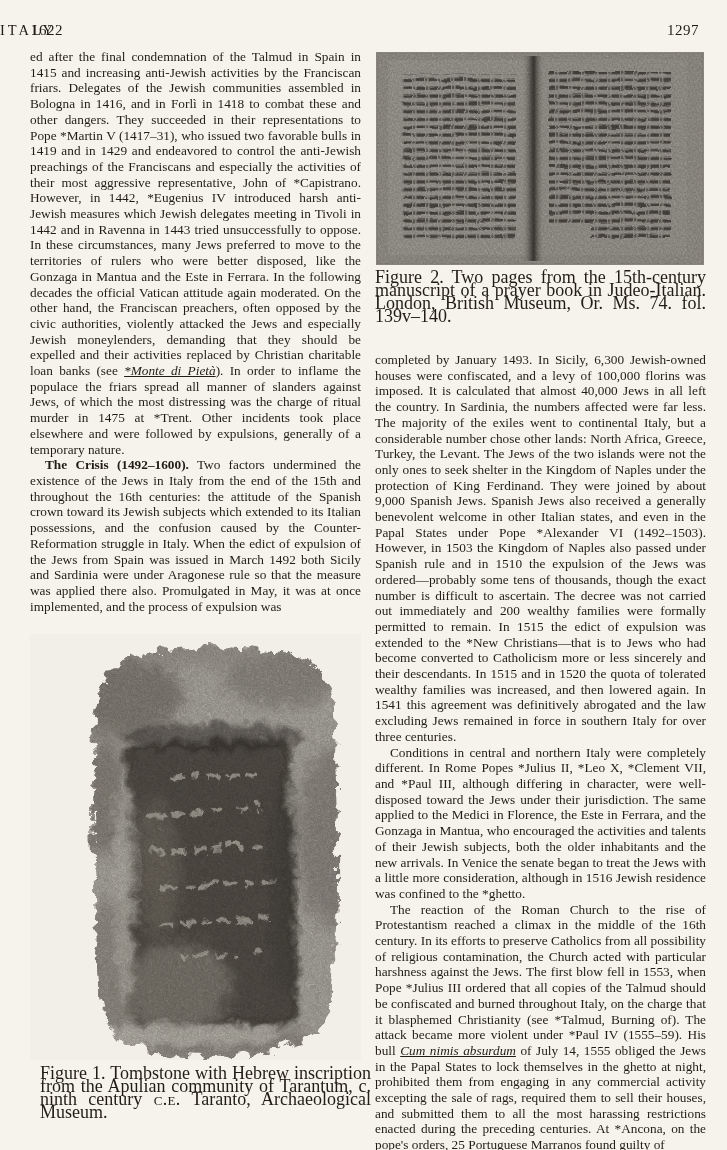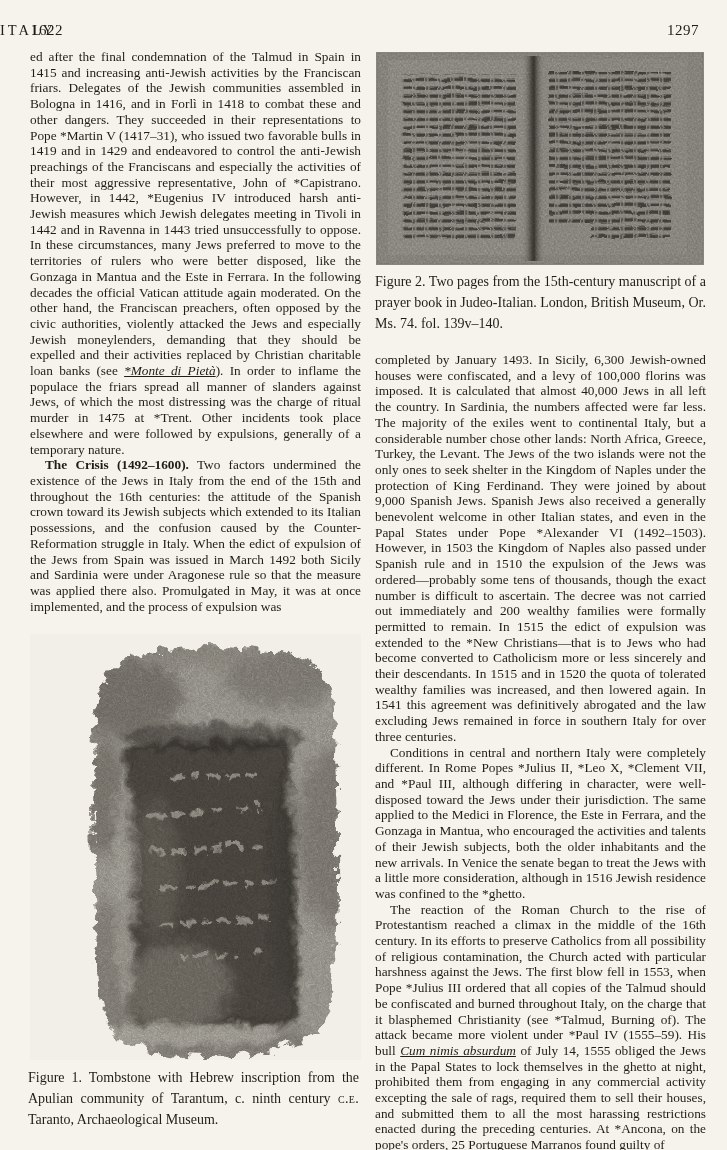"Figure 2. Two pages from" .caption { font-size: 14px -> 18px; line-height: 21px -> 13px }
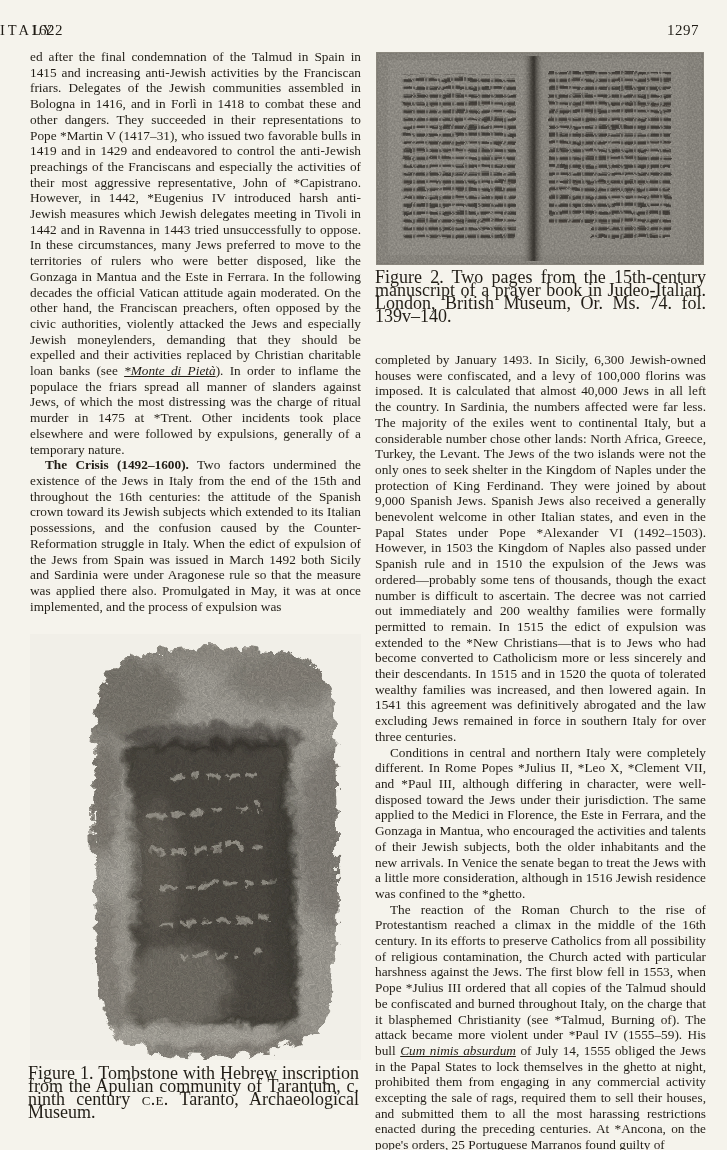"Figure 1. Tombstone with Hebrew" .caption-fig1 { left: 28px -> 40px }
